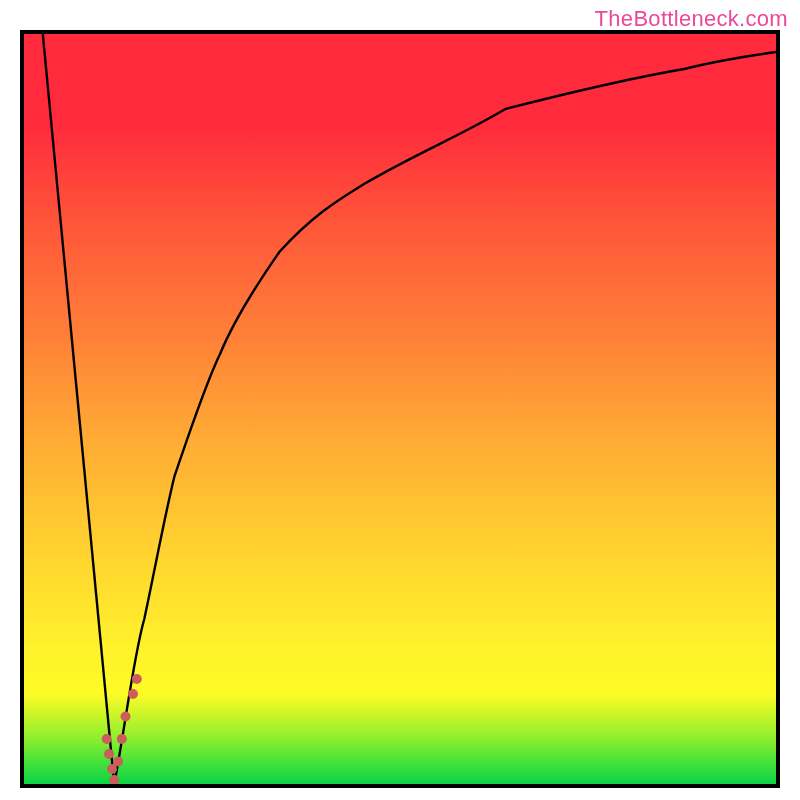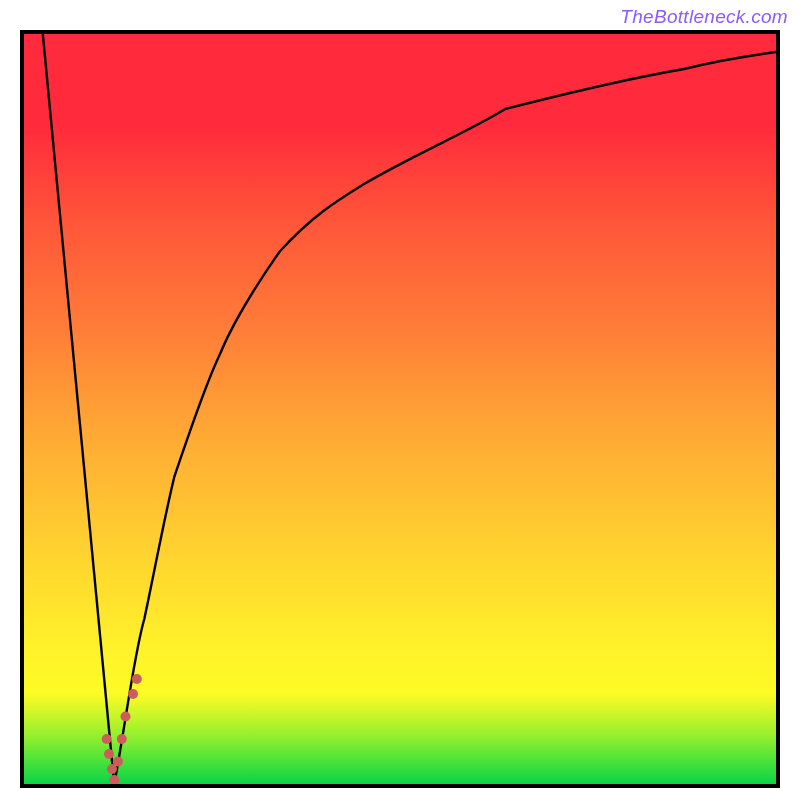"TheBottleneck.com" .watermark { color: #8b5cf6 -> #ec4899; font-size: 19px -> 22px; font-style: italic -> none }
